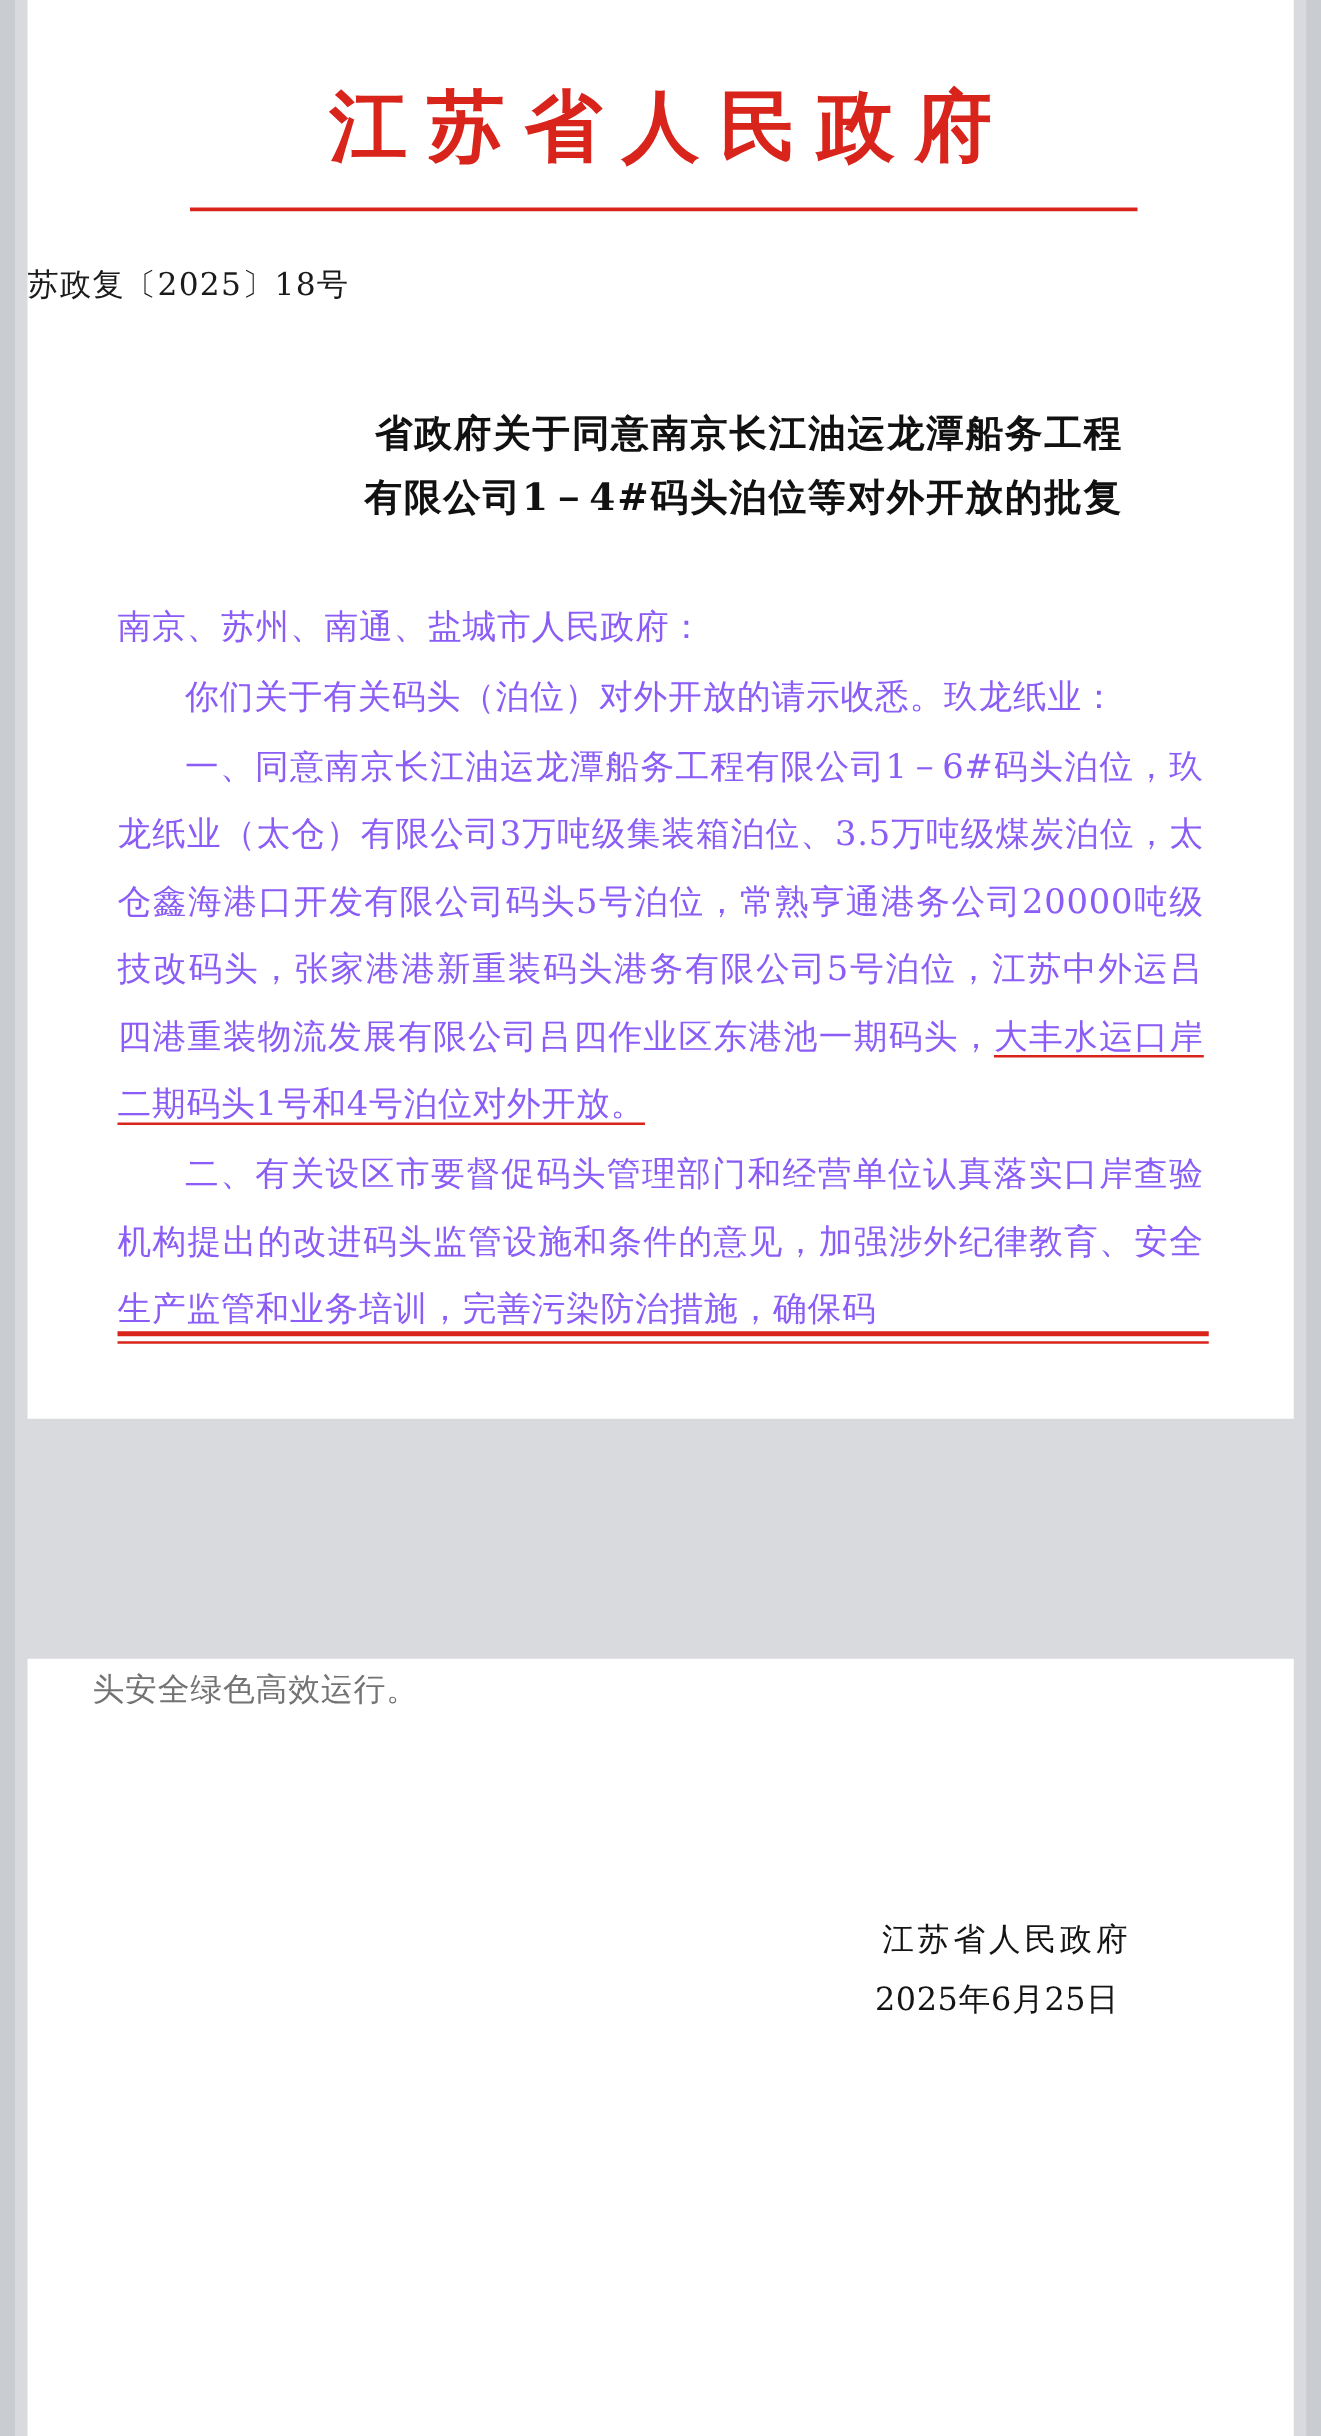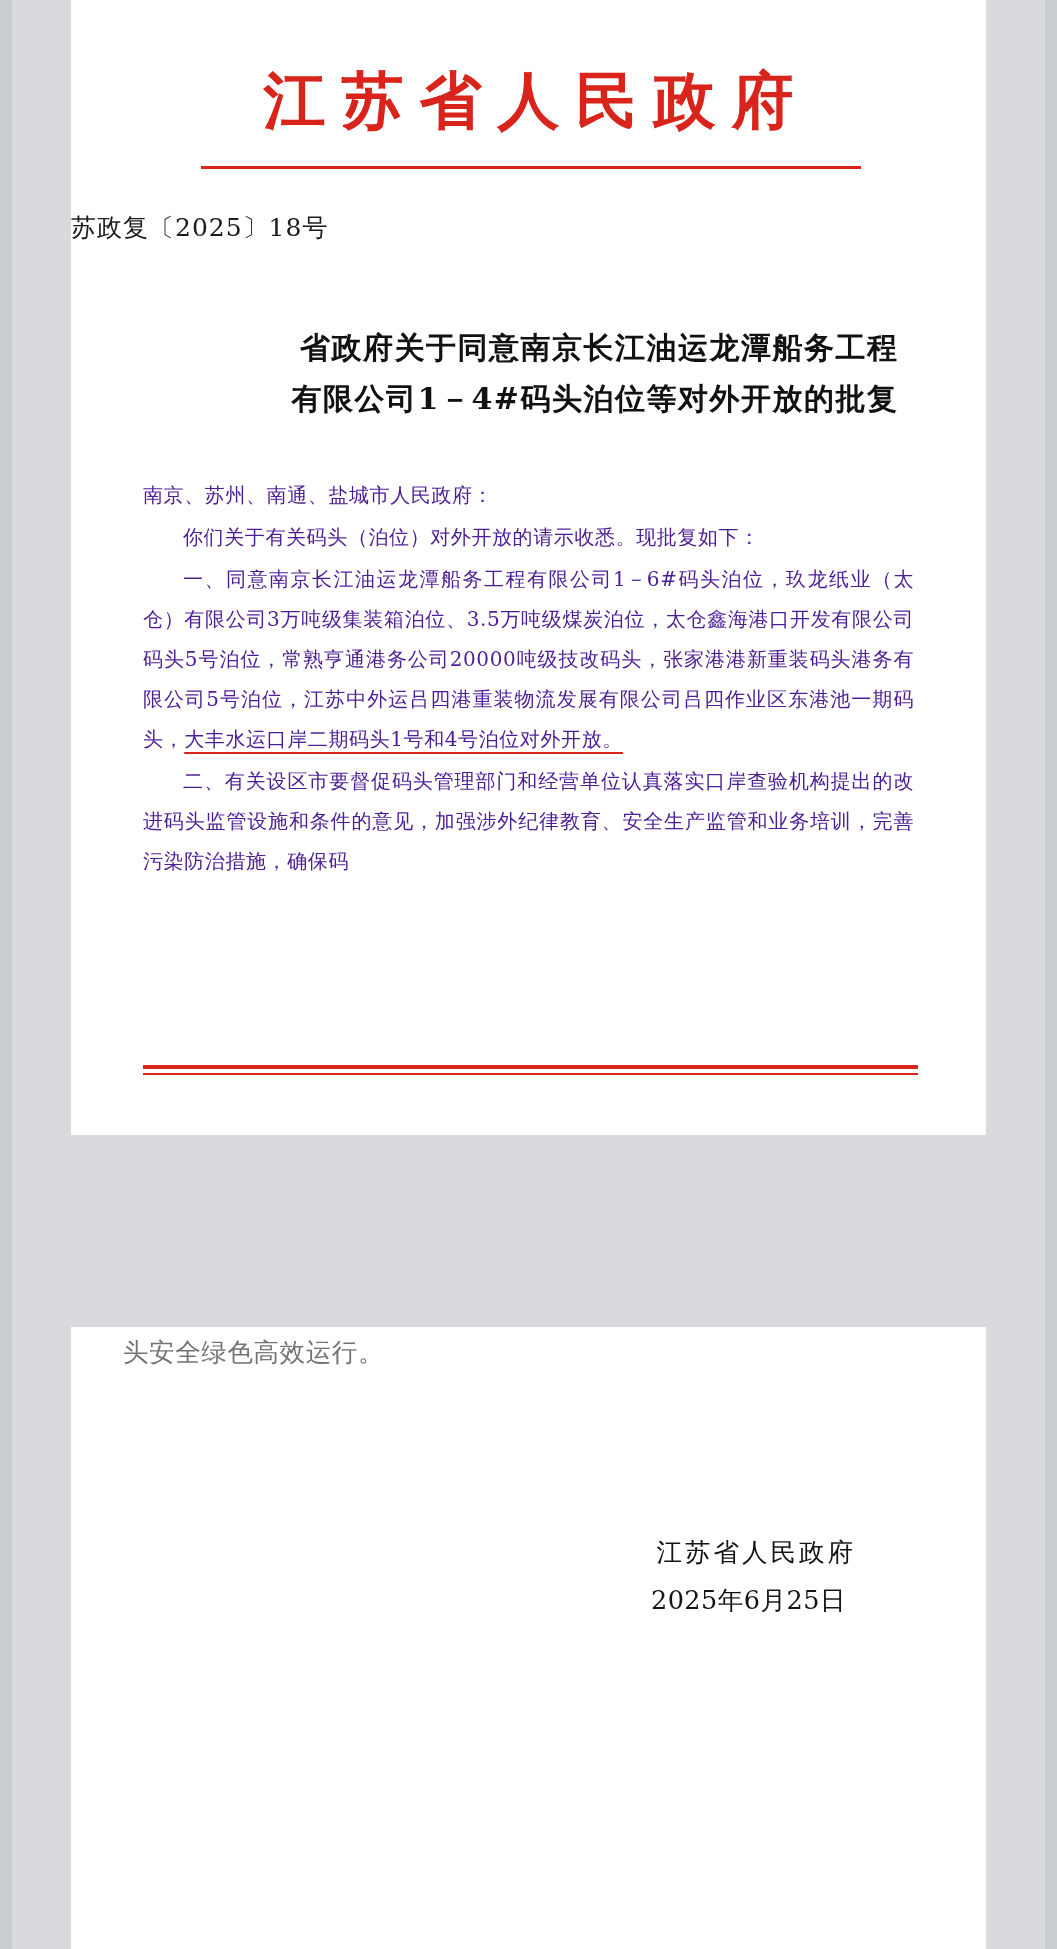"江苏省人民政府" .page { width: 915px -> 1013px }
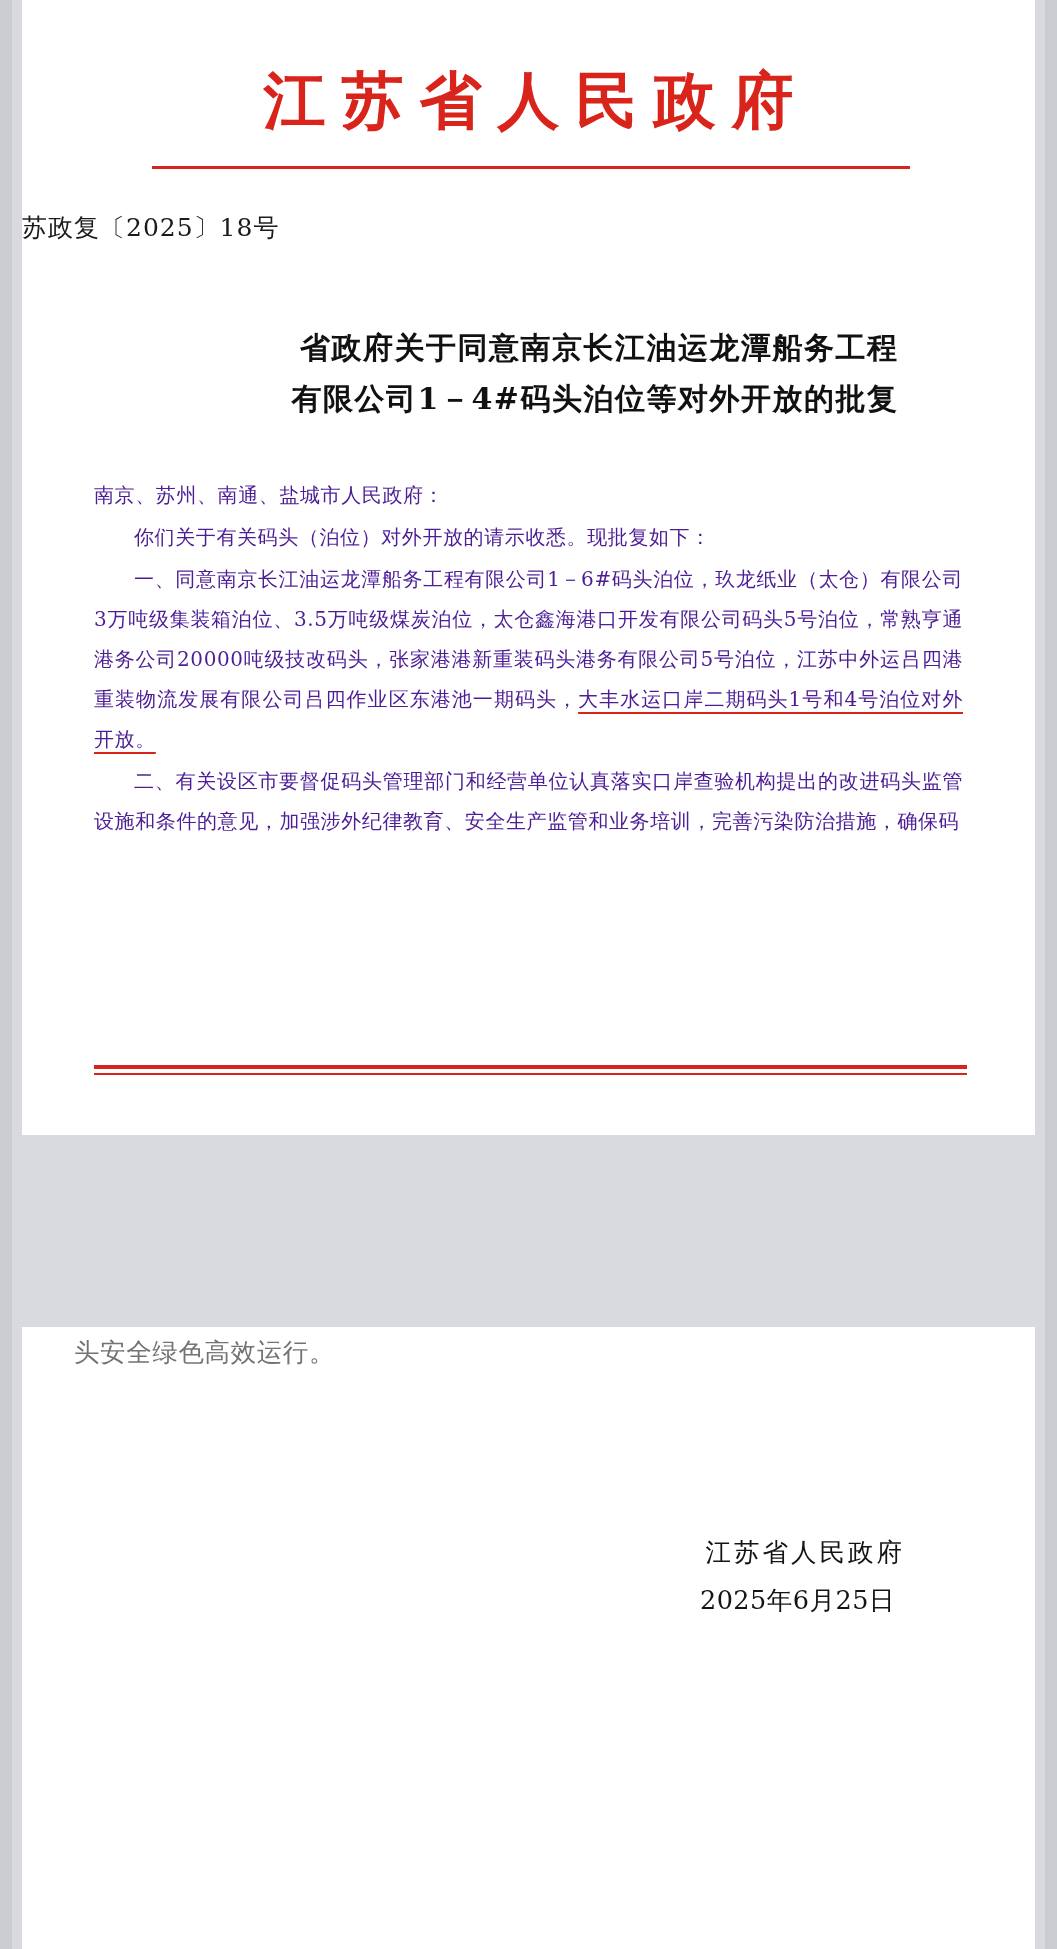"南京、苏州、南通、盐城市人民政府：" .doc-body { color: #4c1d95 -> #8b5cf6; font-size: 20px -> 27px }
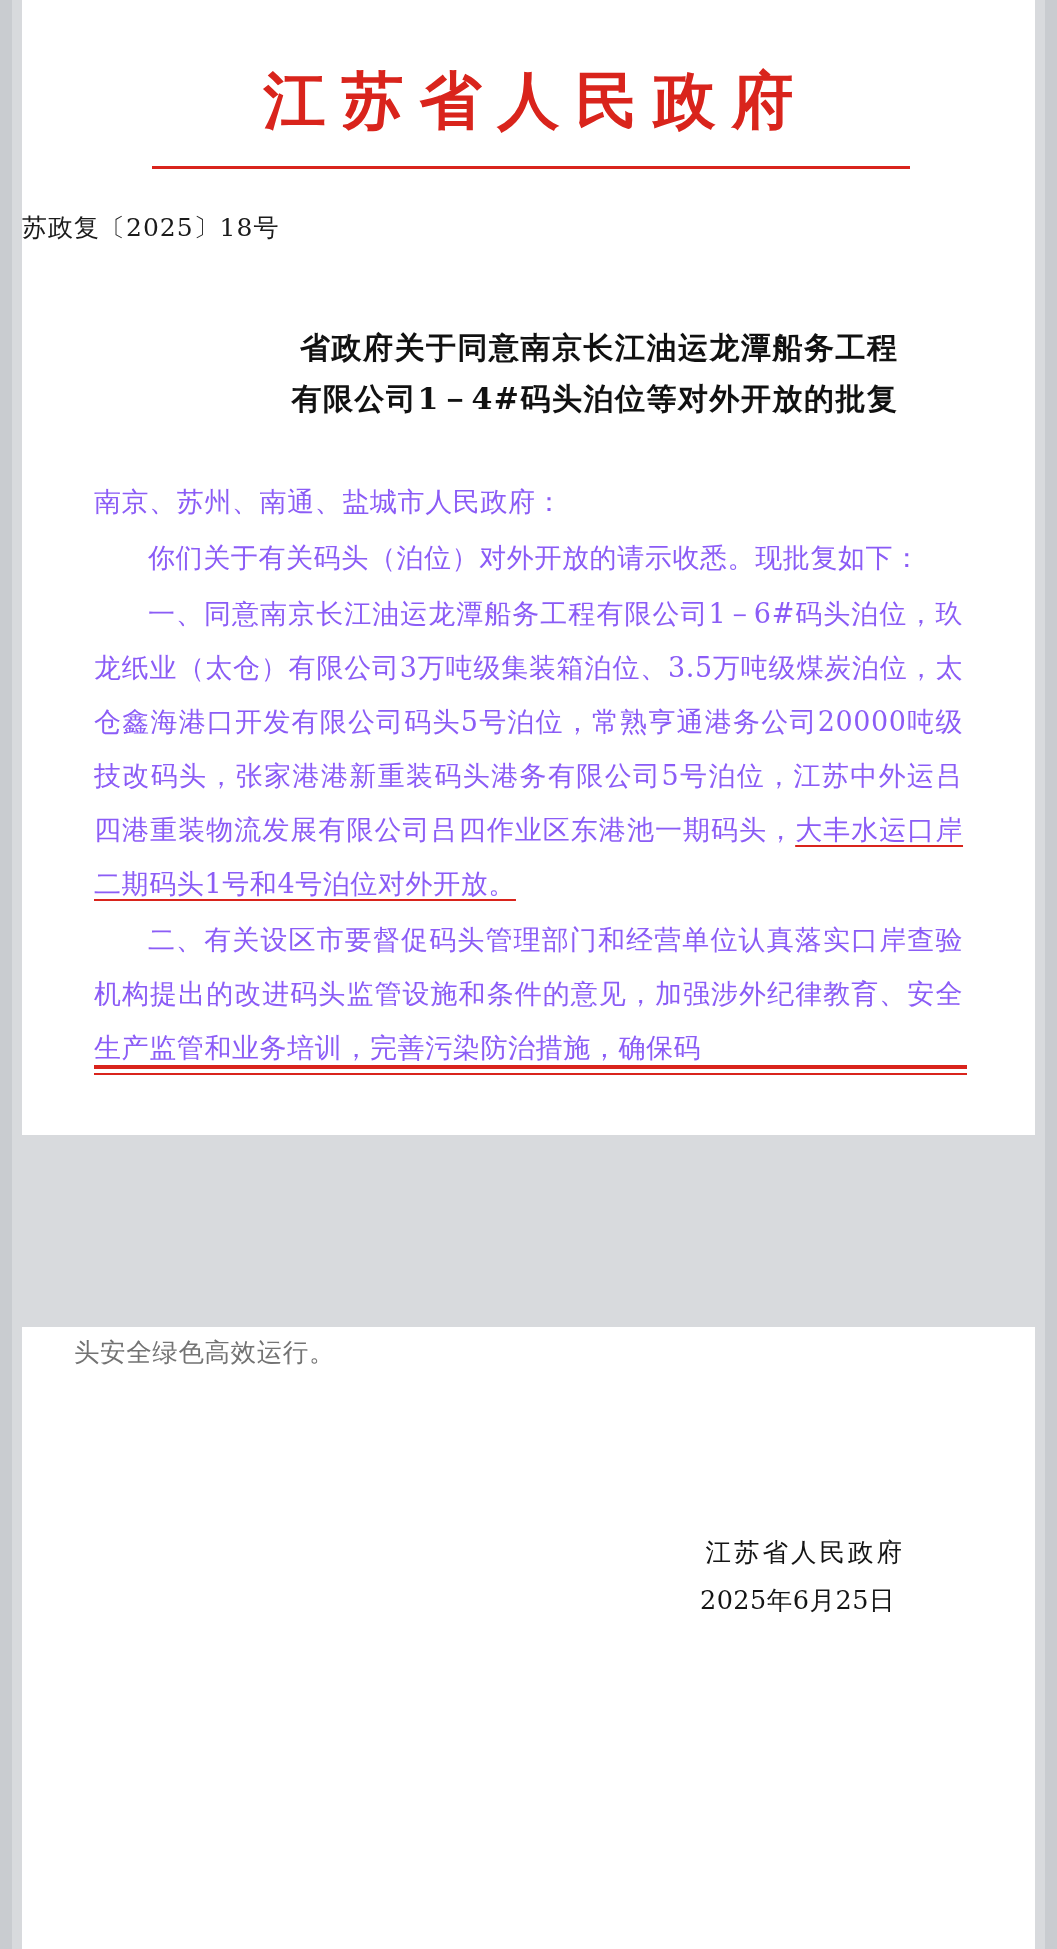"你们关于有关码头（泊位）对外开放的请示收悉。现批复如下：" p.p-indent { text: 现批复如下 -> 玖龙纸业 }
